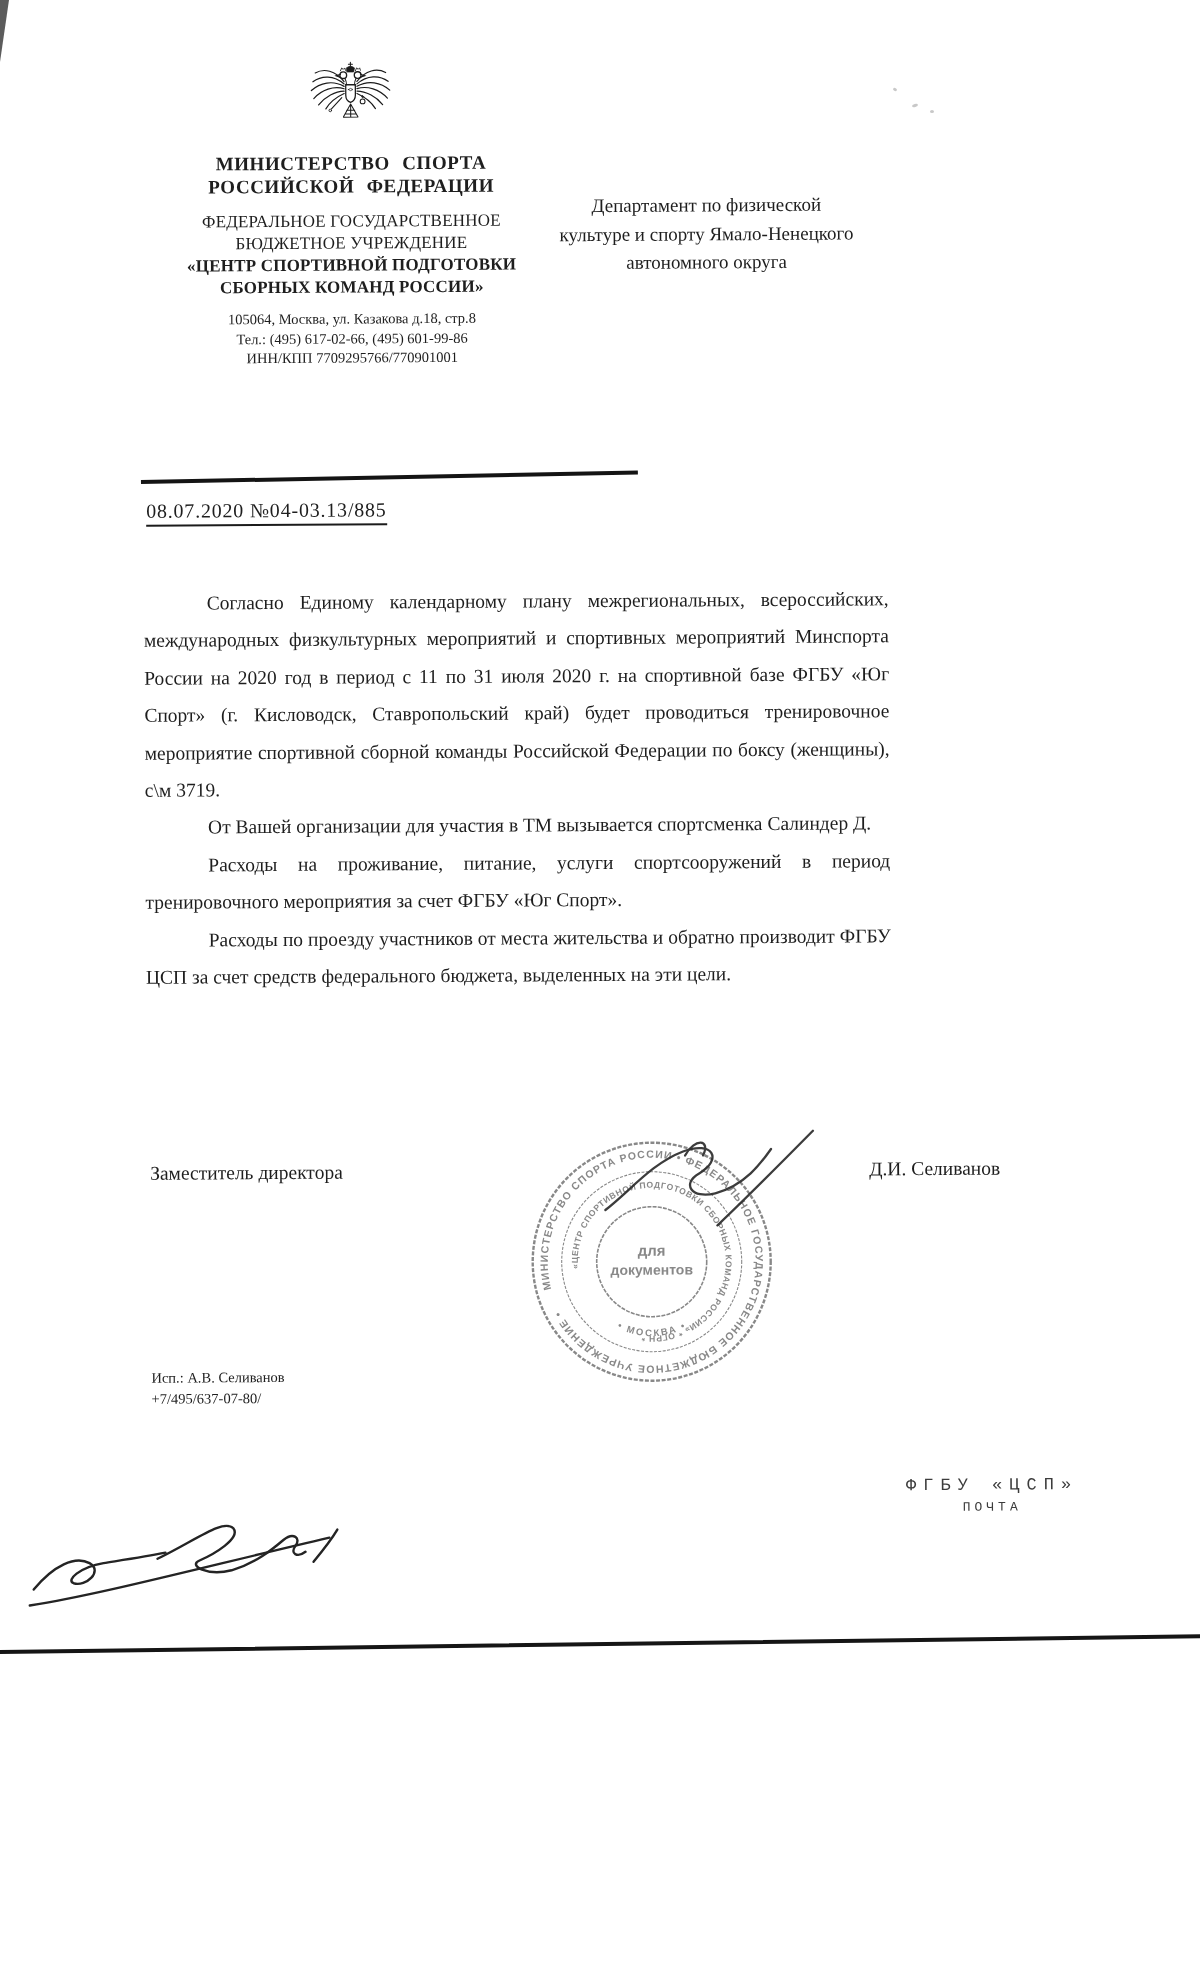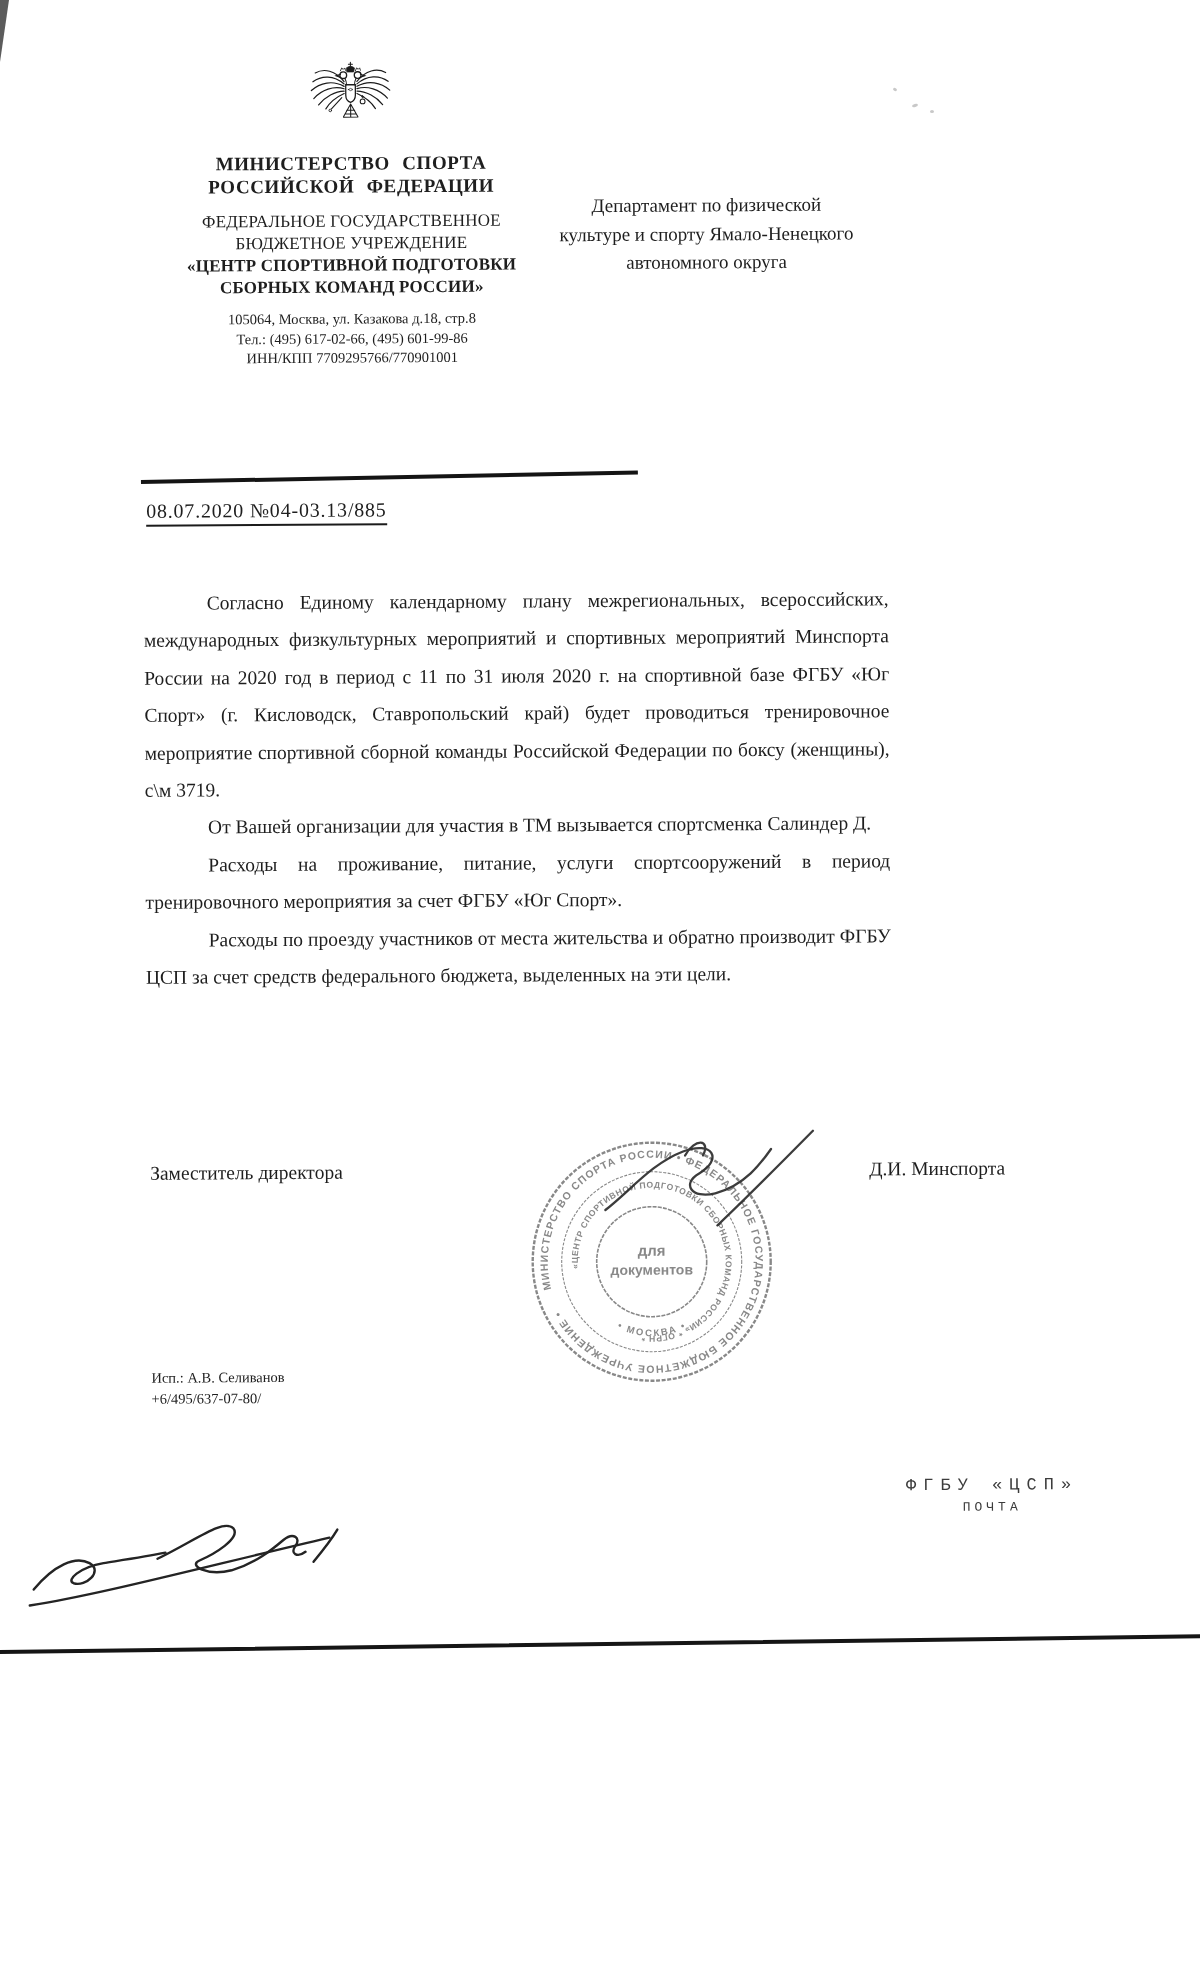"Д.И. Минспорта" div.sign-name { text: Минспорта -> Селиванов }
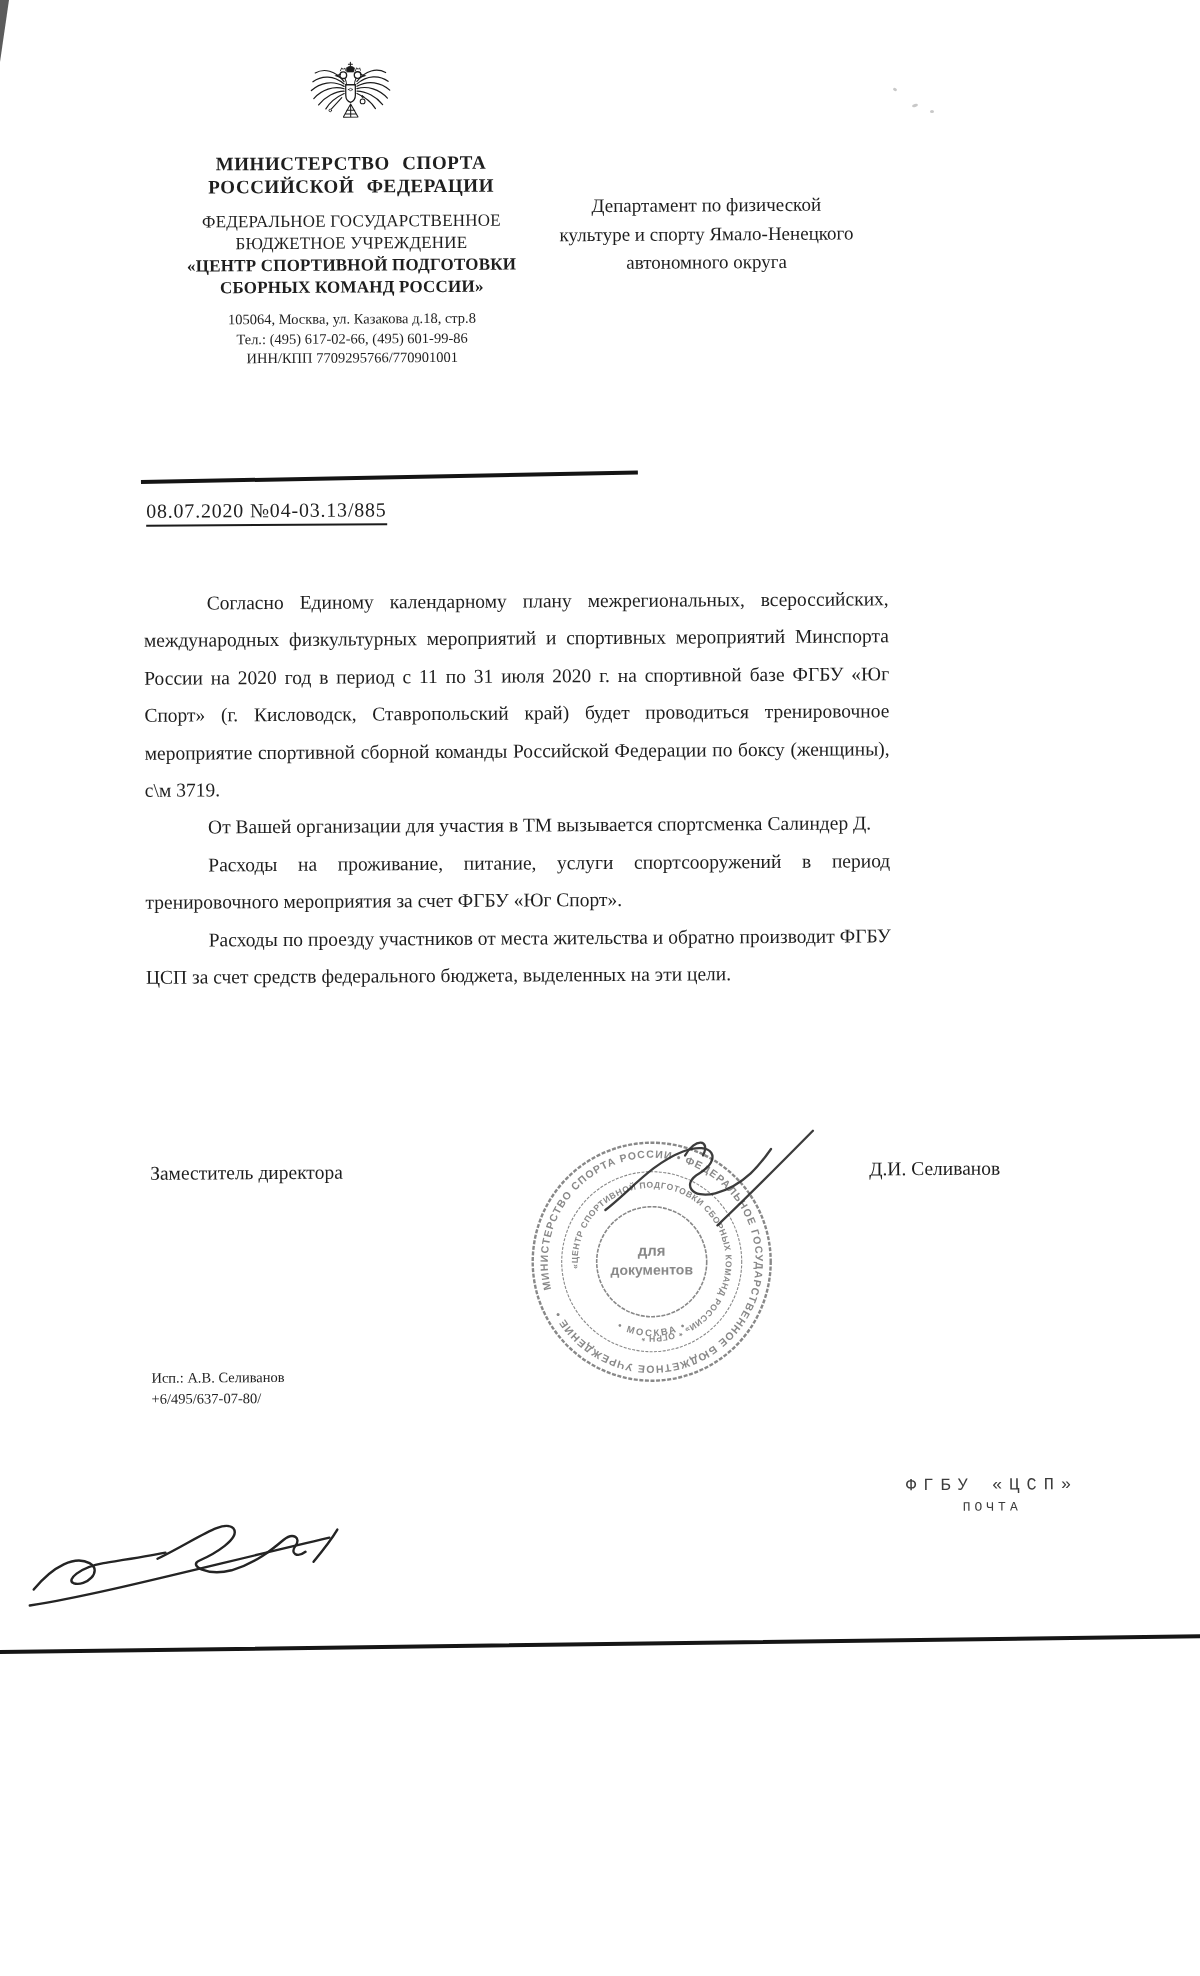"+6/495/637-07-80/" div { text: +6/495/637-07-80/ -> +7/495/637-07-80/ }
